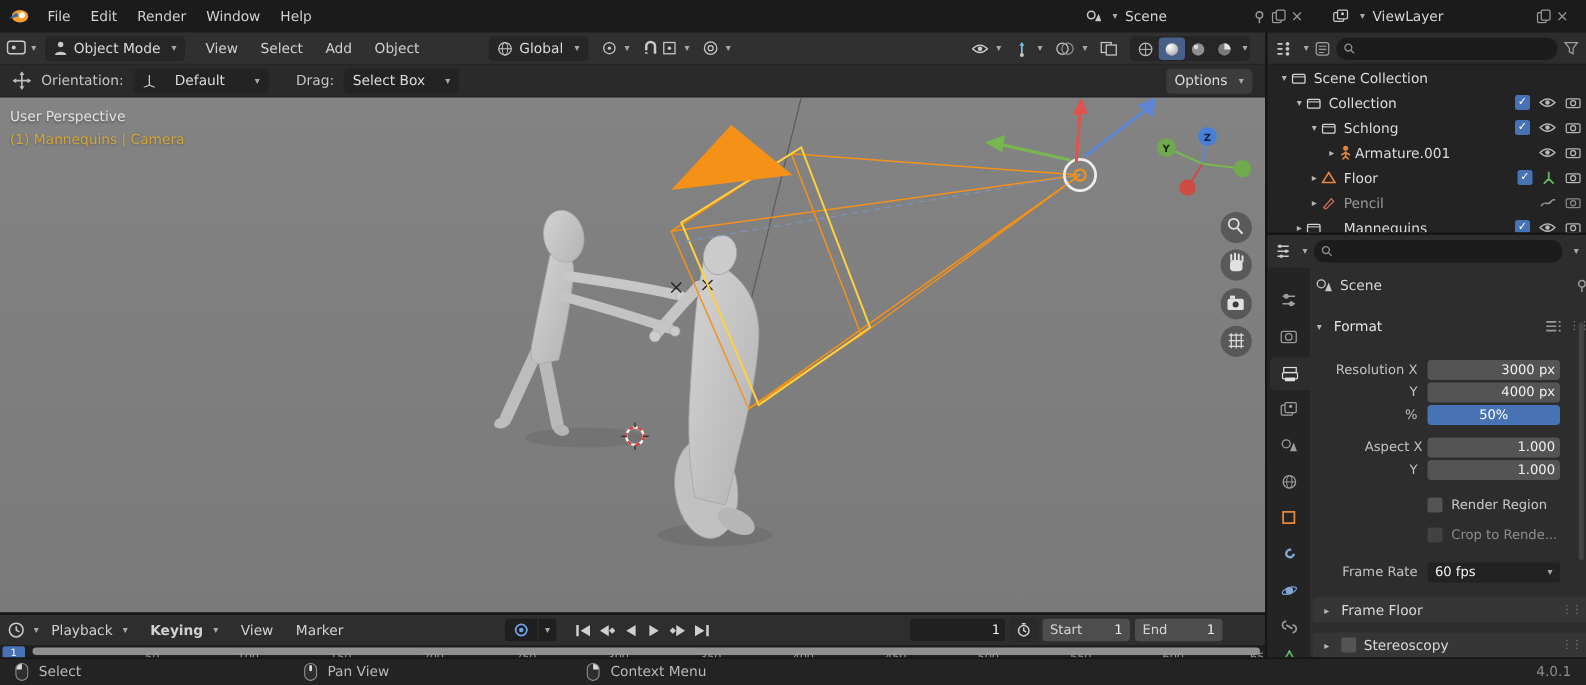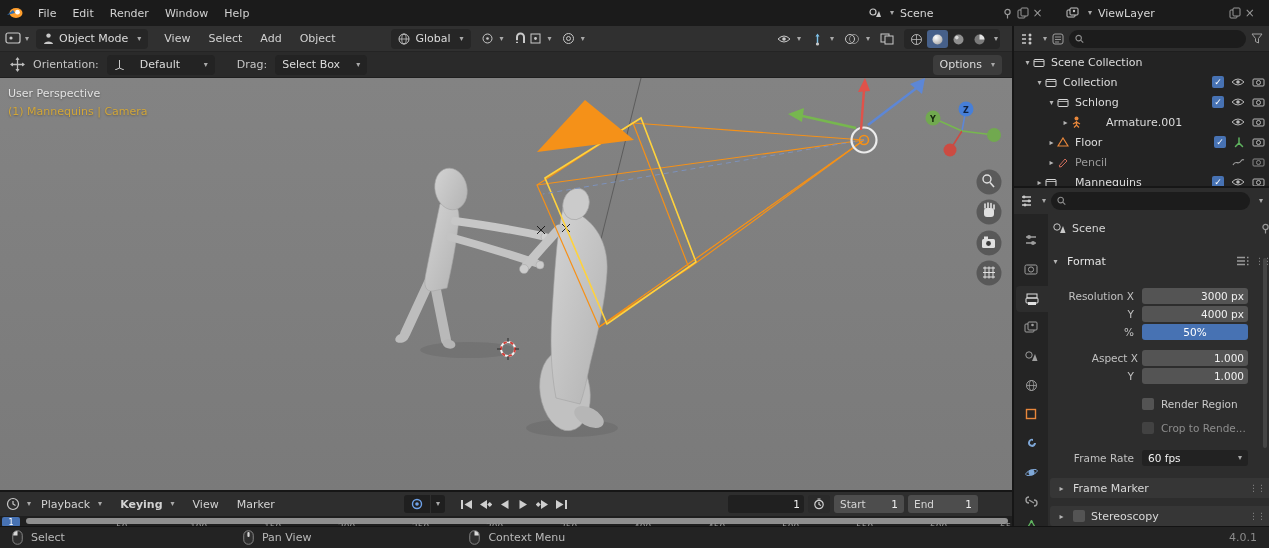"Armature.001" span { margin-left: 24px -> 2px }
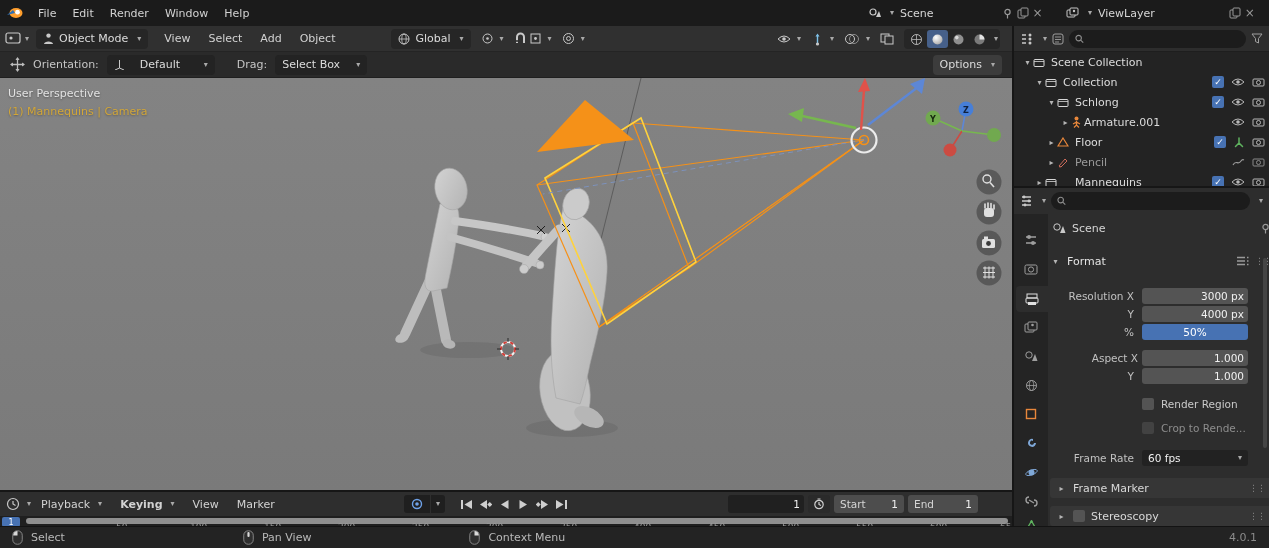"Frame Marker" span { text: Marker -> Floor }
